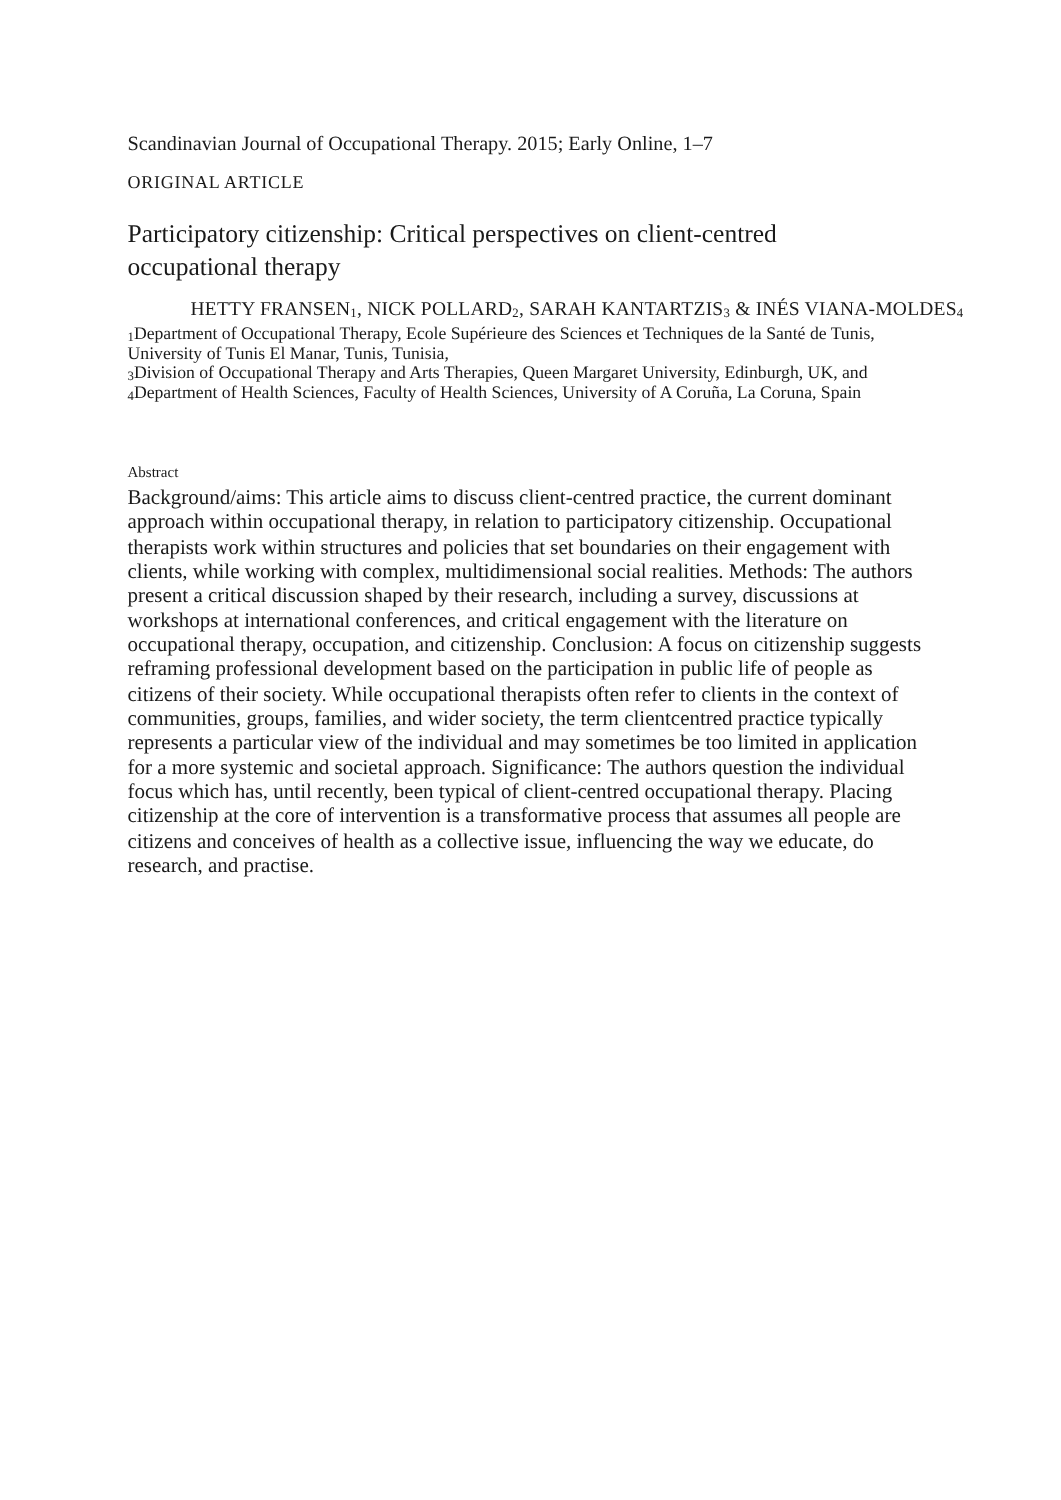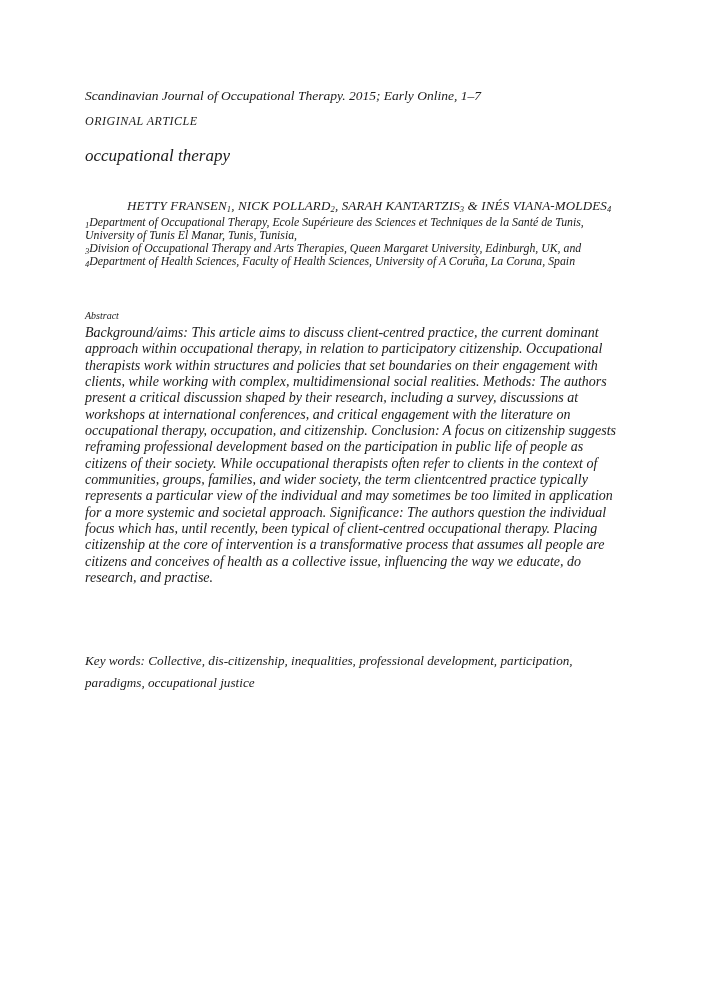"Scandinavian Journal of Occupational" .page { font-style: italic -> none }
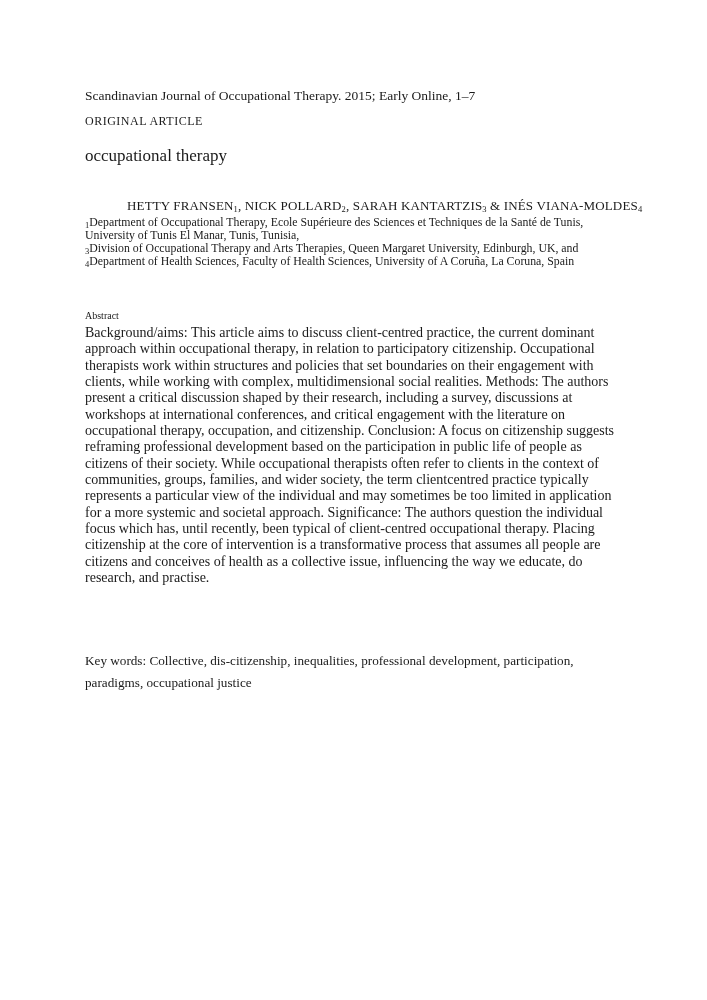"Participatory citizenship: Critical" div { html: none -> <div>Participatory citizenship: Critical perspectives on client-centred</div> }
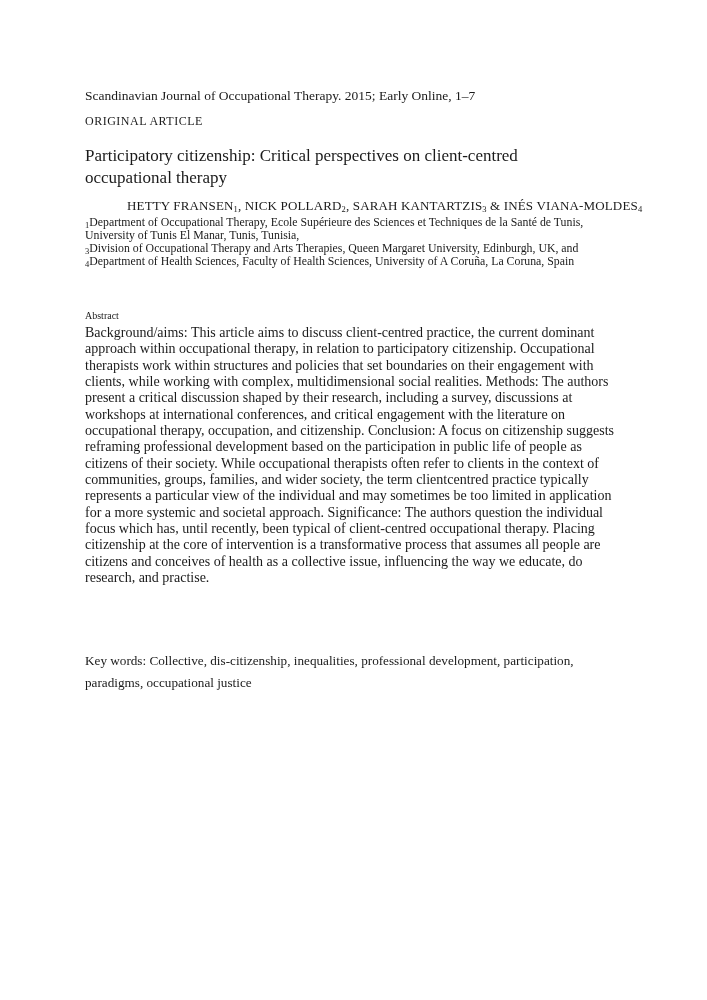"Key words: Collective, dis-citizenship," div.block { html: <div><span>Key words:</span><span> </span><span>Collective, dis-citizenship, inequalities, professional development, participation, paradigms, occupational justice</span></div> -> none }
